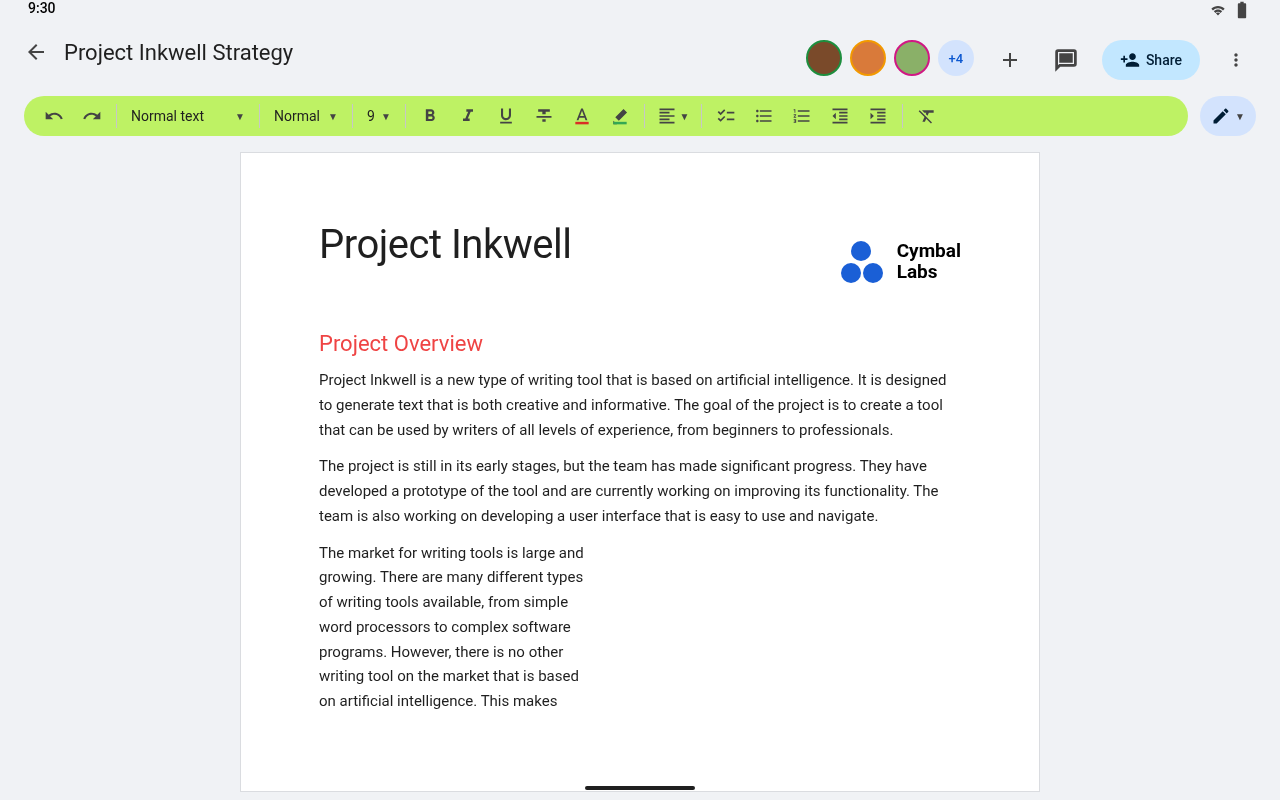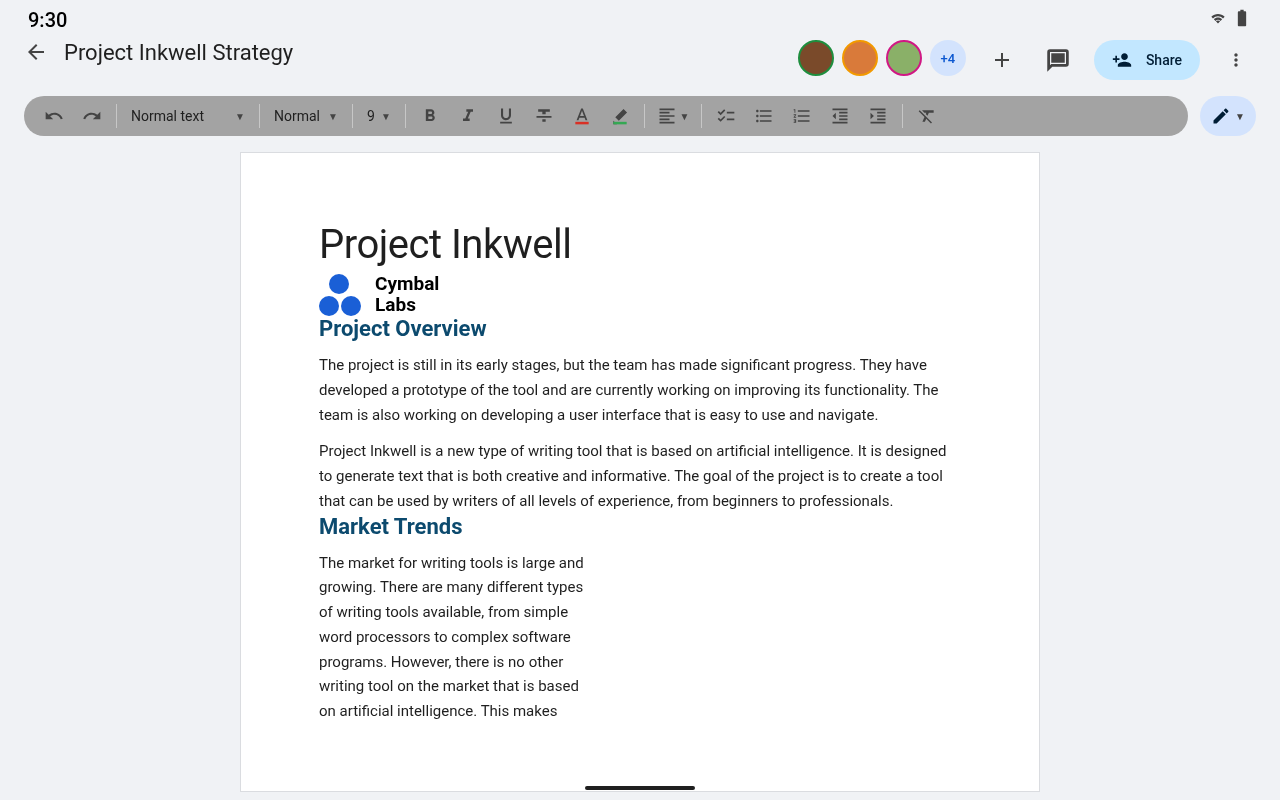"9:30" .status-bar { align-items: center -> flex-start; font-size: 20px -> 14px }
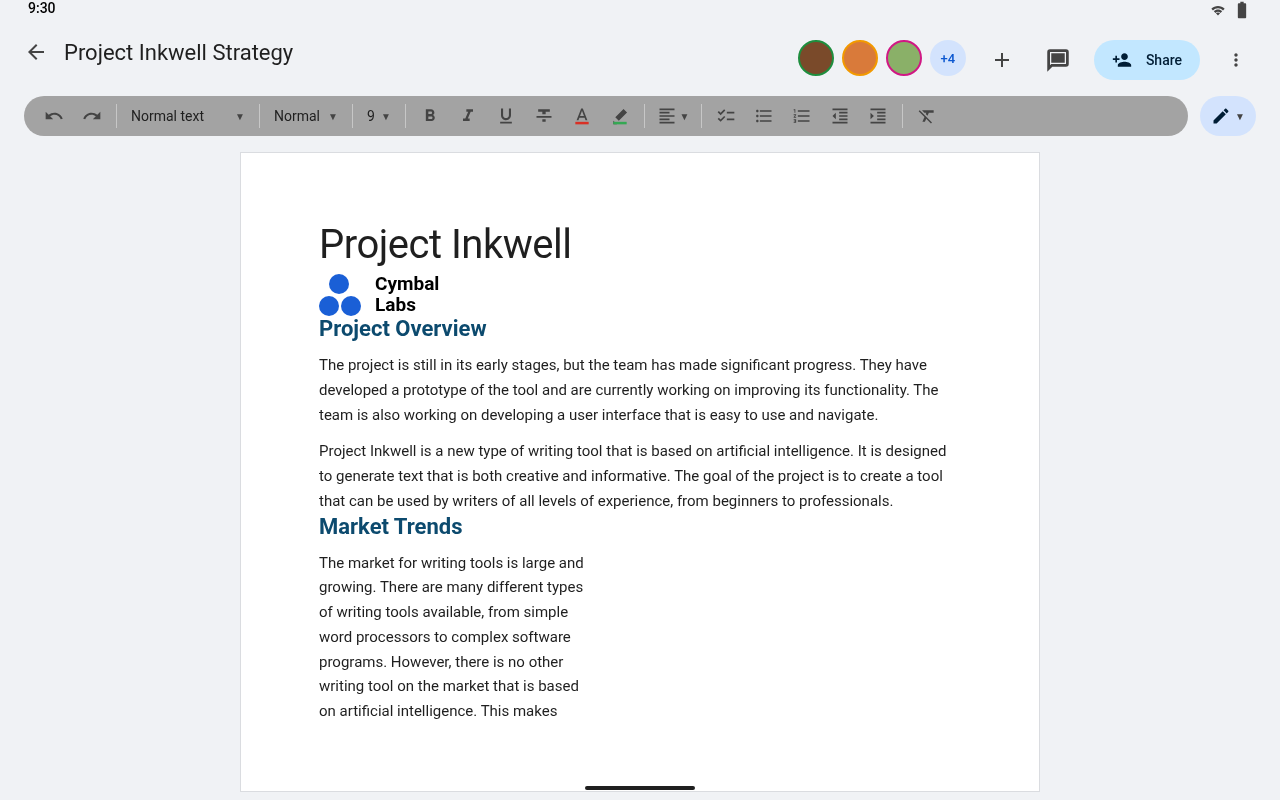"Share" .share-btn { gap: 14px -> 6px }
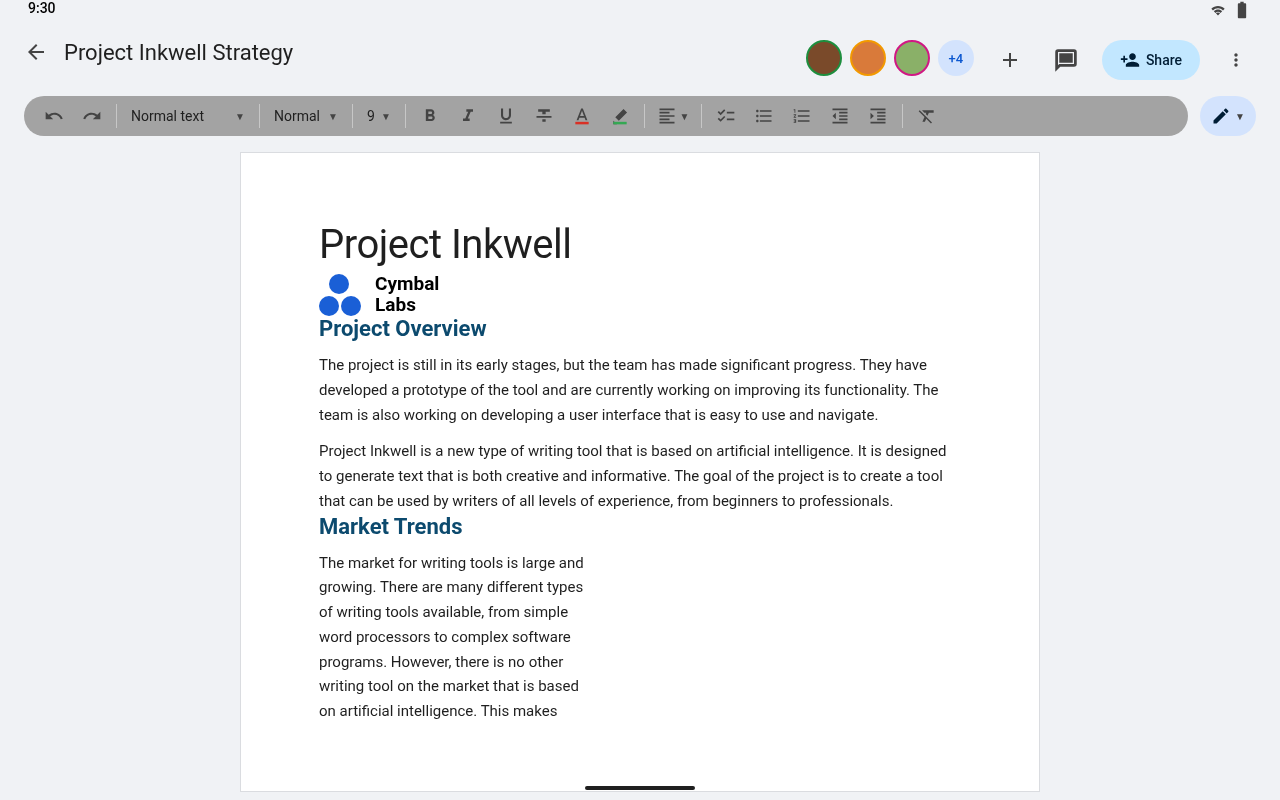"Normal text" .toolbar { background: #a3a3a3 -> #bef264 }
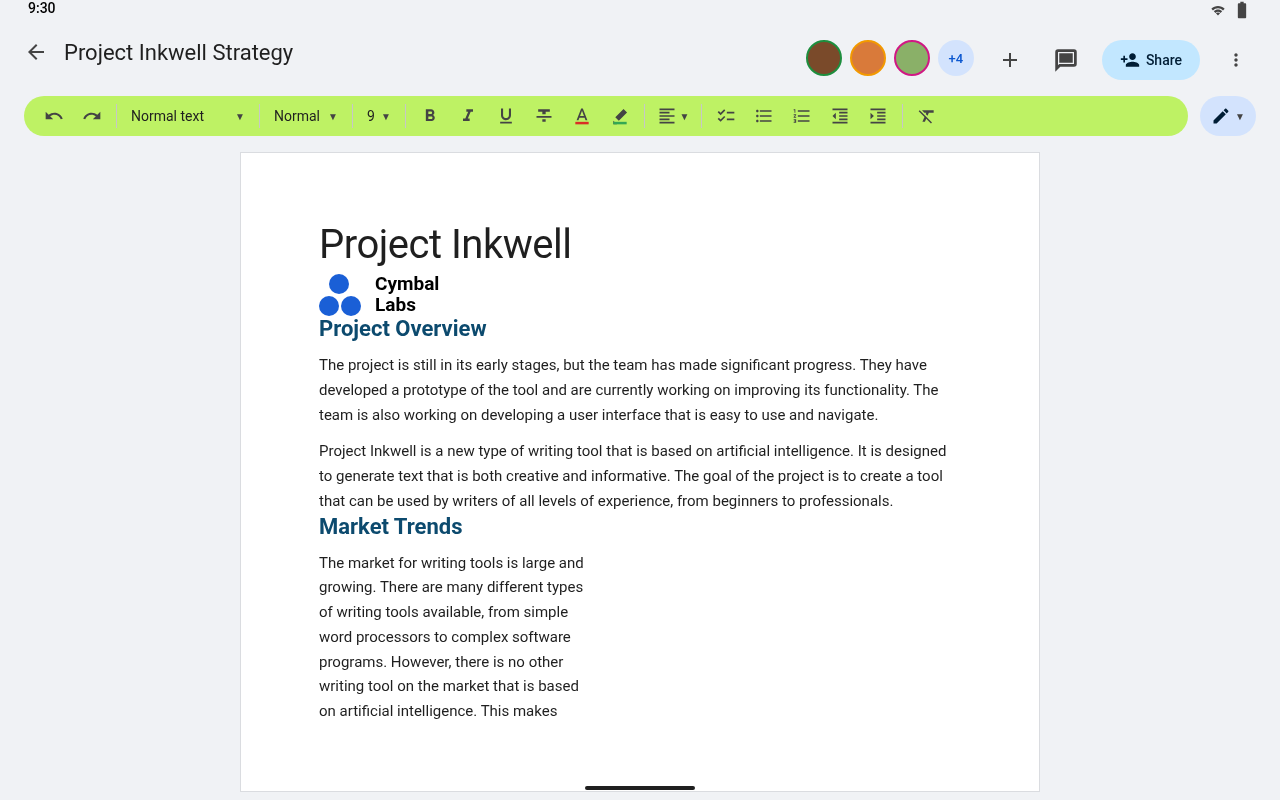"Project Inkwell" .doc-header { flex-direction: column -> none }
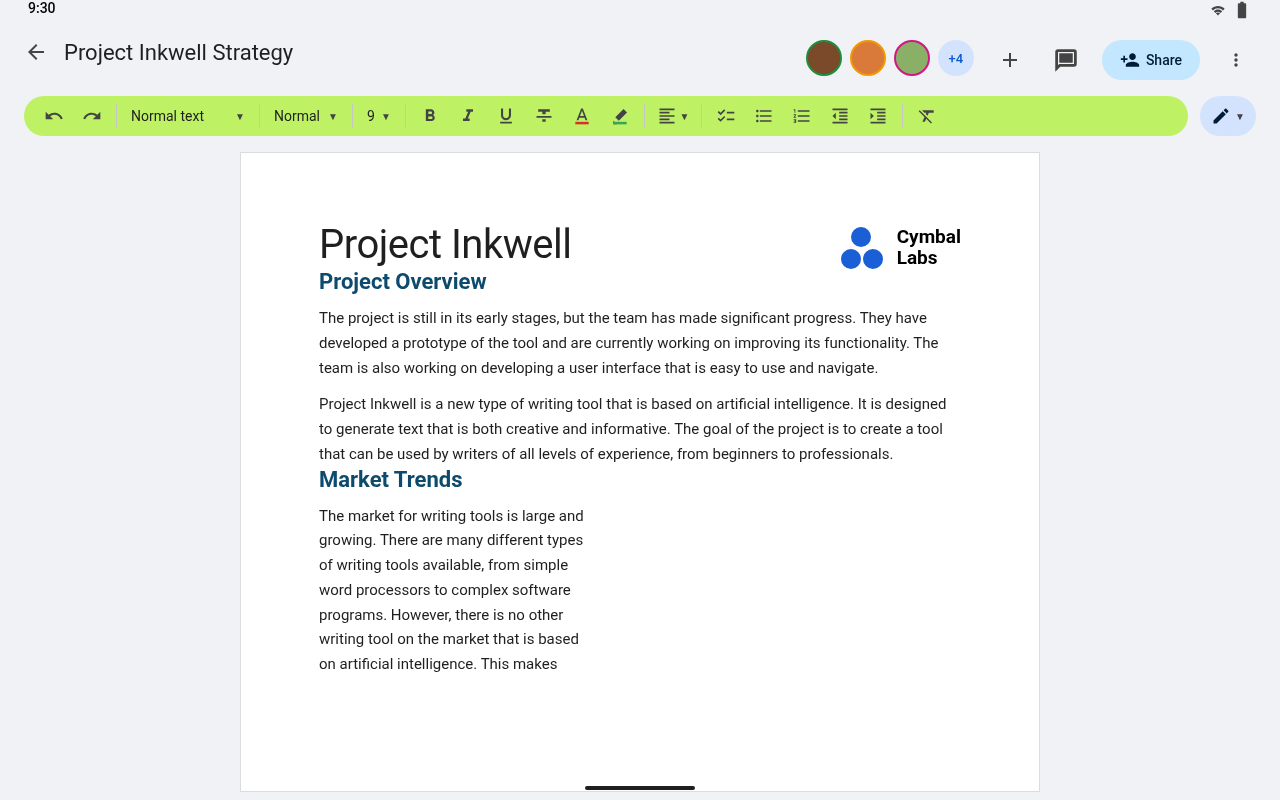"Cymbal" .logo { margin-top: 6px -> 20px }
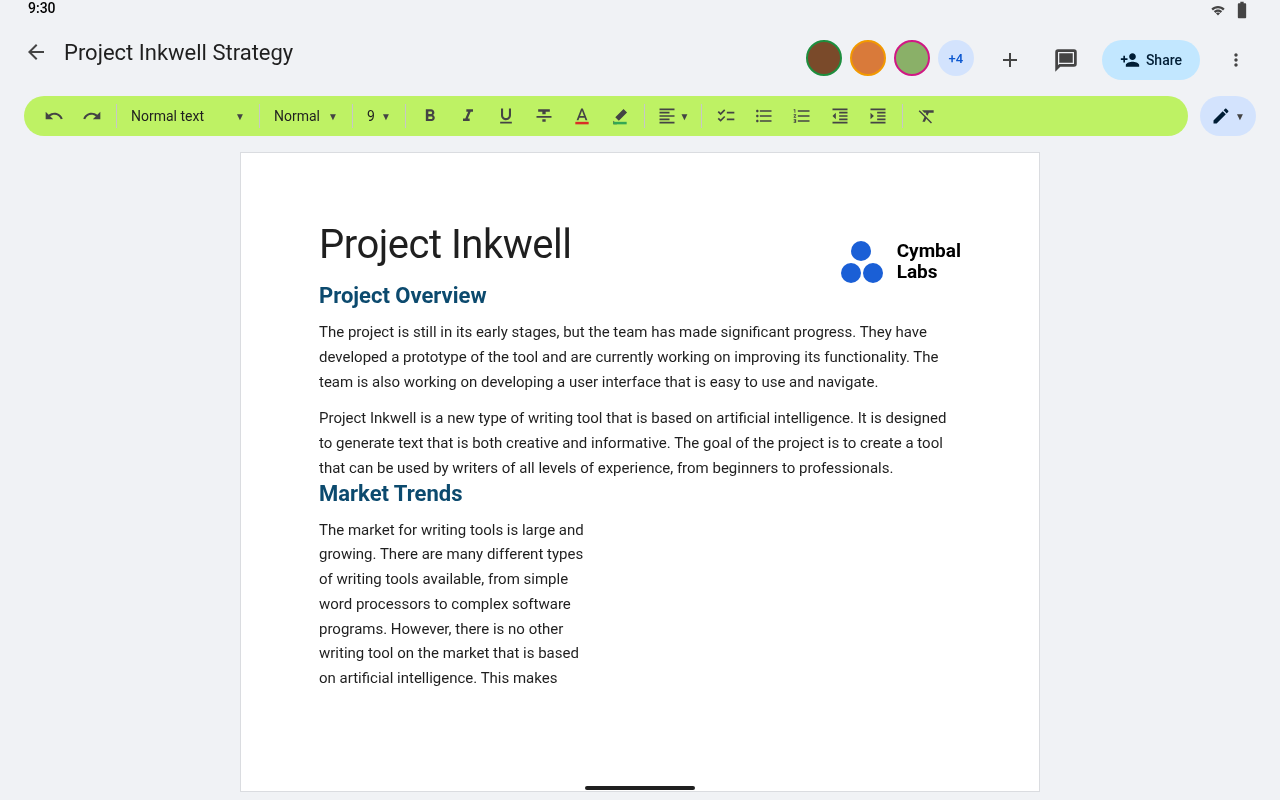"Project Overview" .doc-h2 { color: #0c4a6e -> #ef4444; font-weight: 700 -> 400; margin-top: none -> 48px }
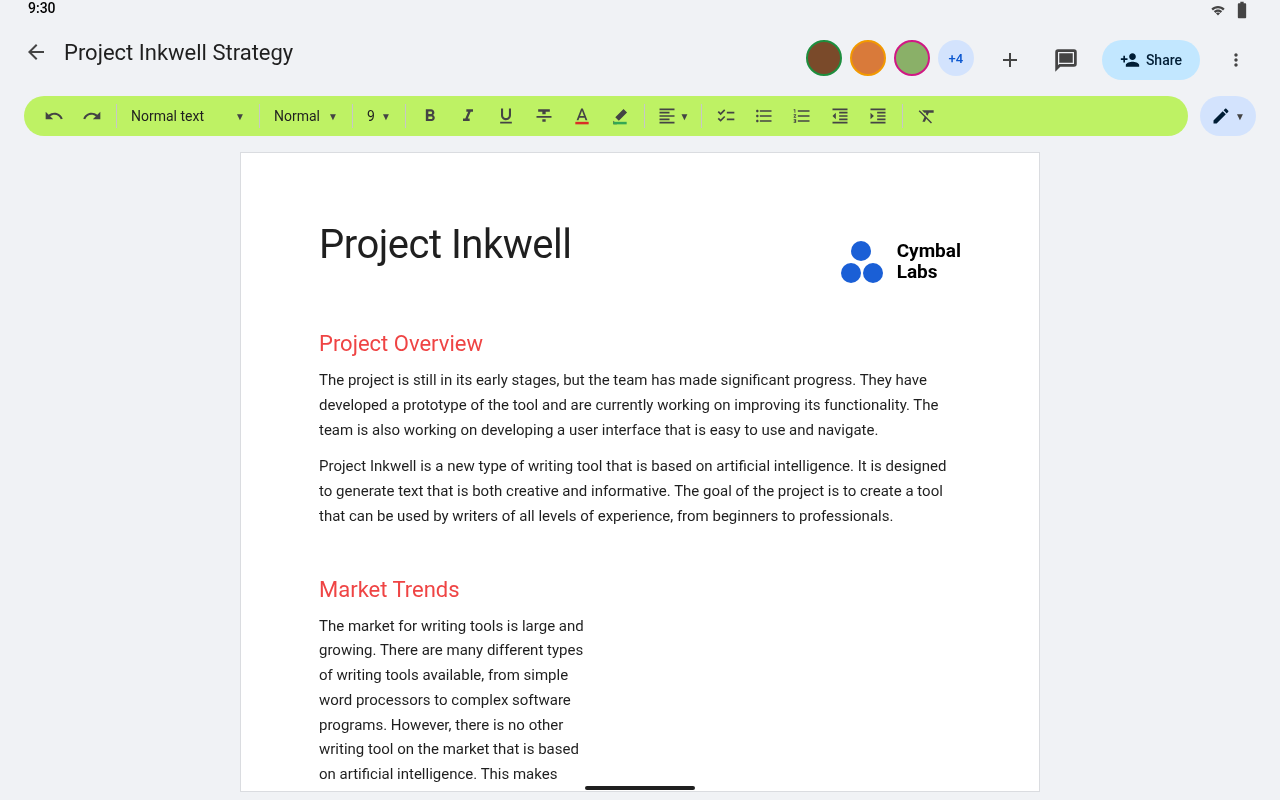"The project is still in" div.doc-p { order: before "Project Inkwell is a new" -> after "Project Inkwell is a new" }
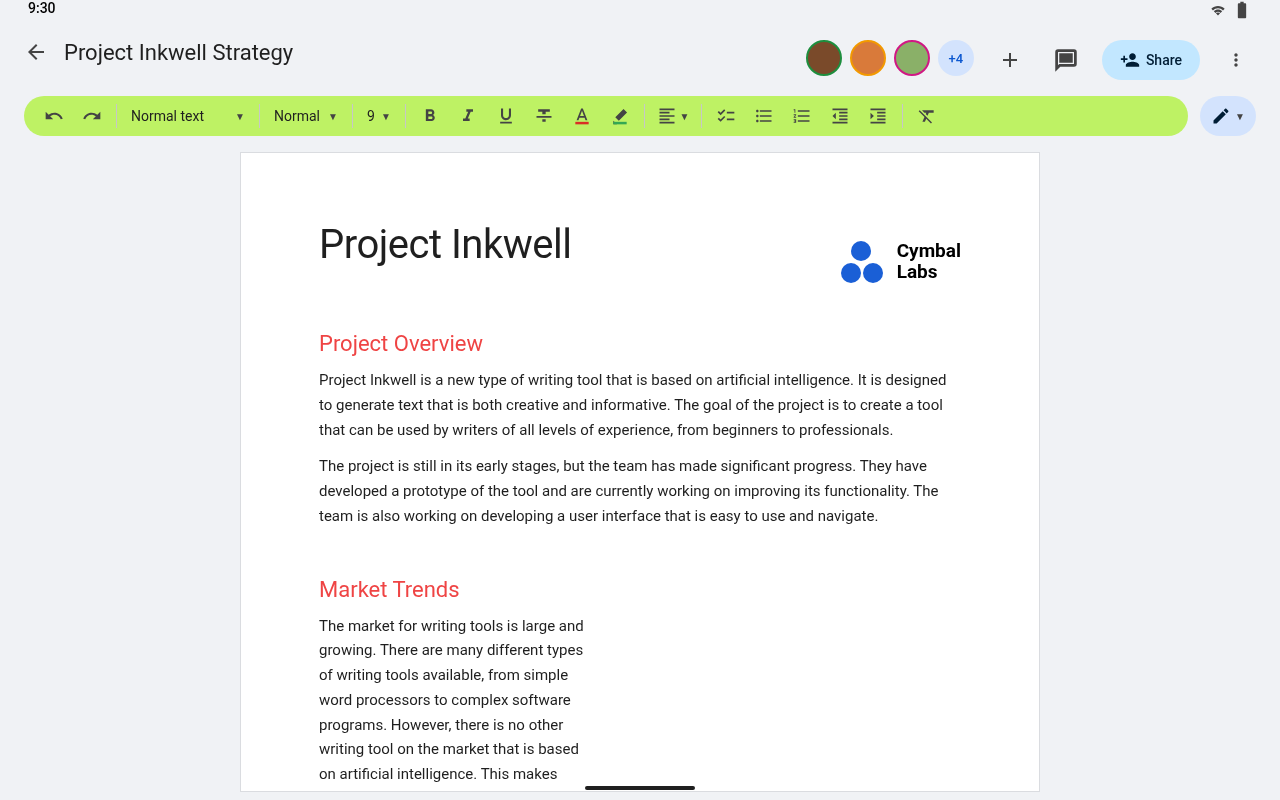"Market Trends" div.doc-h2 { html: <div>Market Trends</div> -> none }
